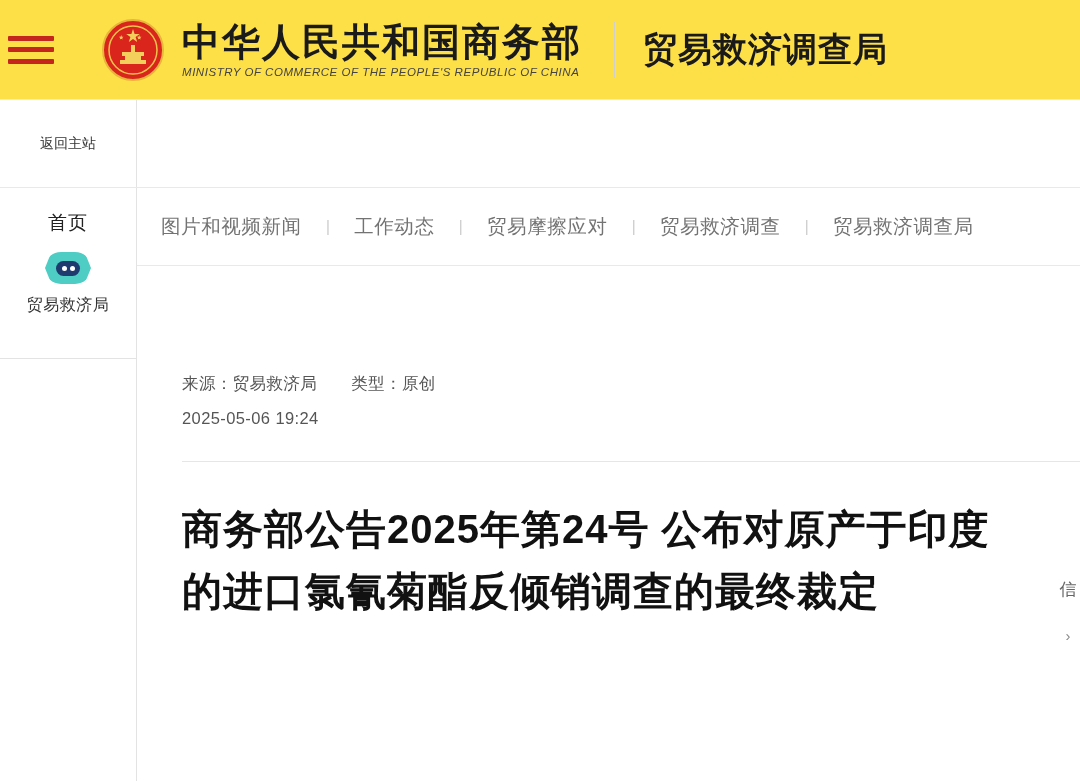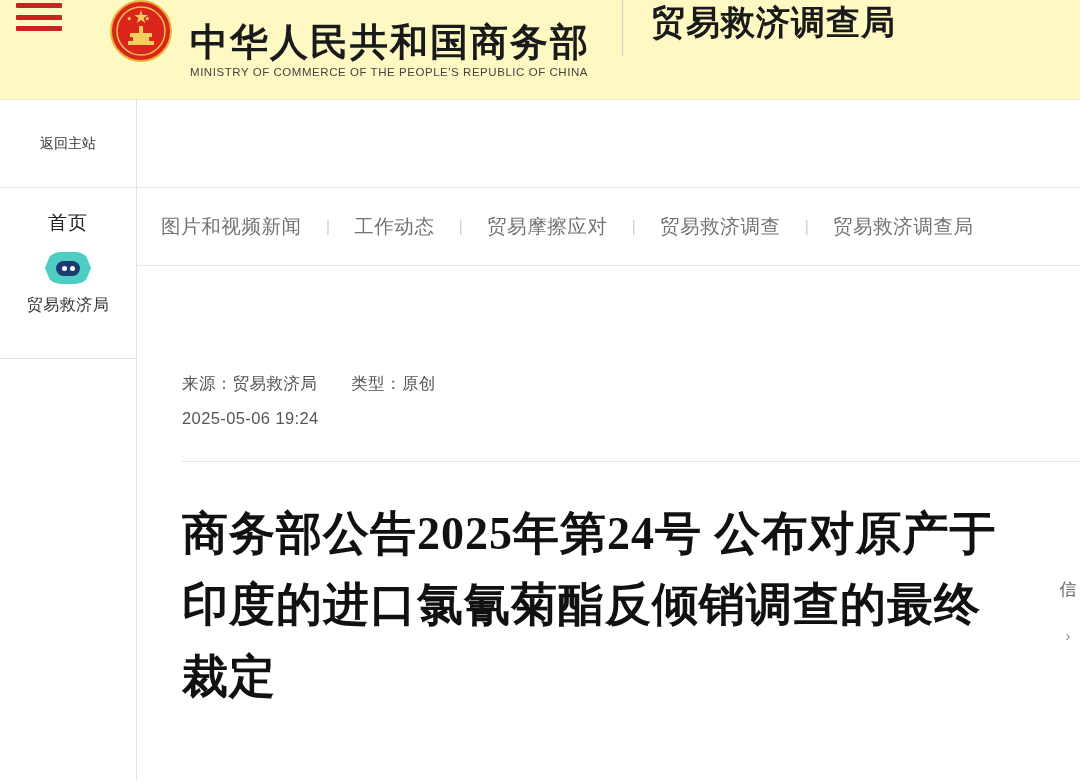"中华人民共和国商务部" .header { align-items: none -> center; background: #fef9c3 -> #fde047; padding: 0 0 0 16px -> 0 0 0 8px }
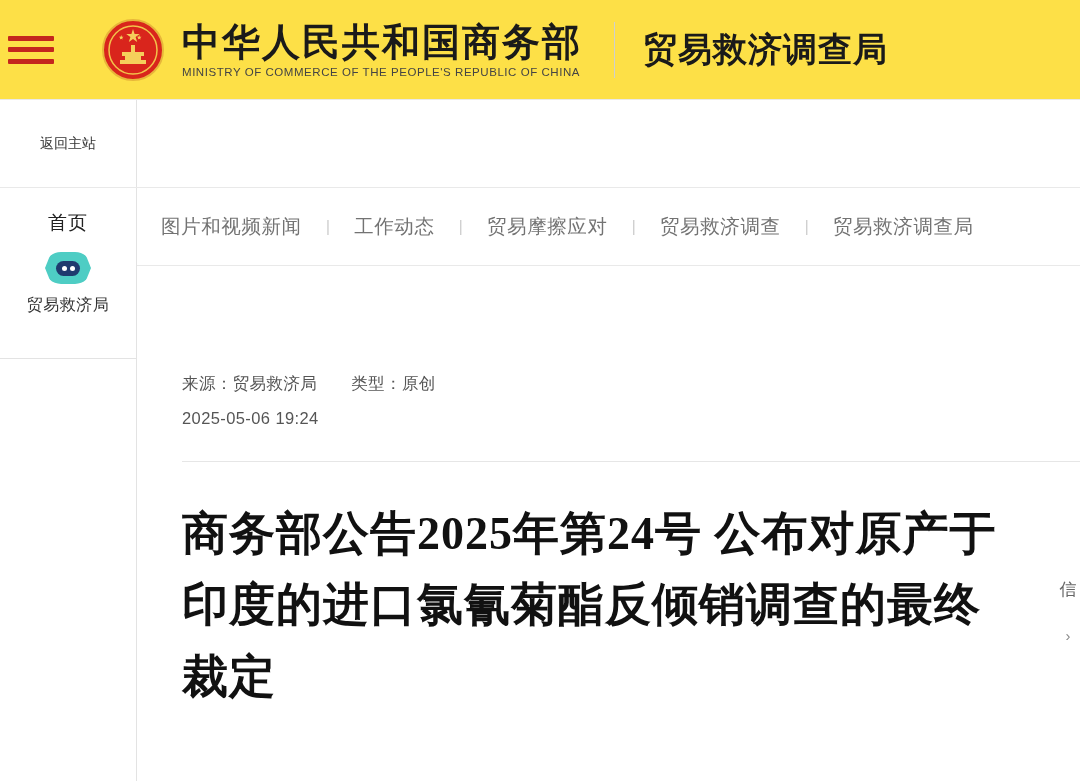"MINISTRY OF COMMERCE OF THE" .title-en { font-style: none -> italic }
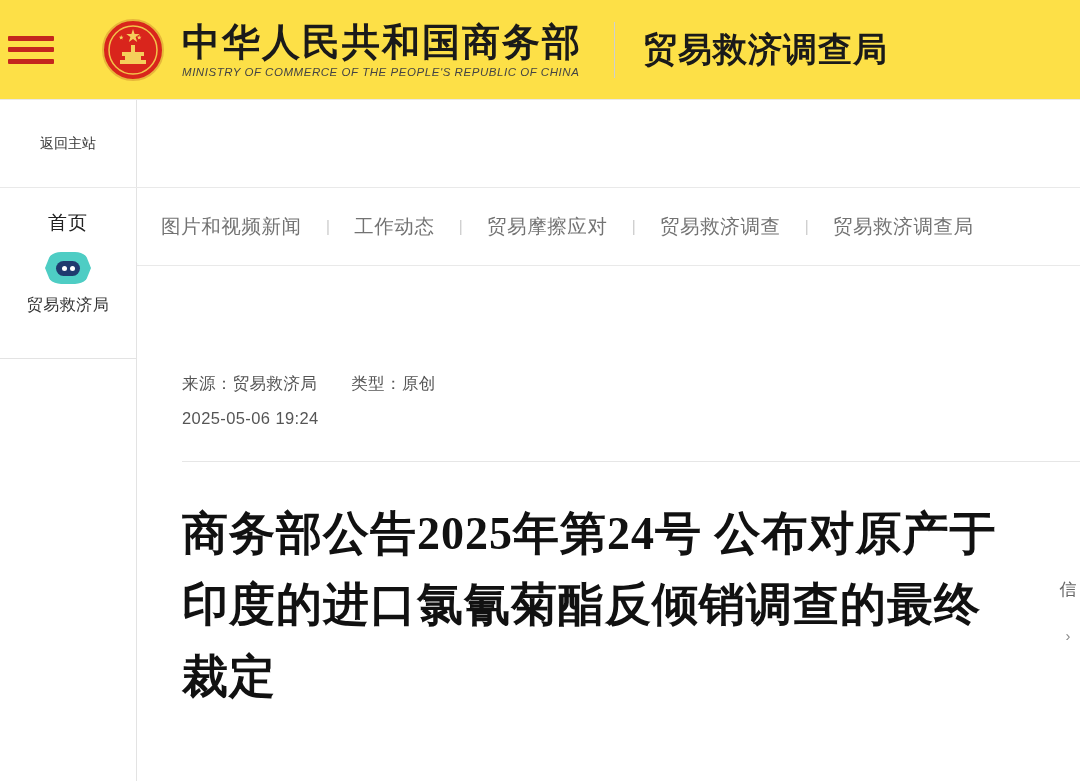"商务部公告2025年第24号 公布对原产于印度的进口氯氰菊酯反倾销调查的最终裁定" .doc-title { font-family: Liberation Serif, serif -> Liberation Sans, sans-serif; font-size: 46px -> 40px }
